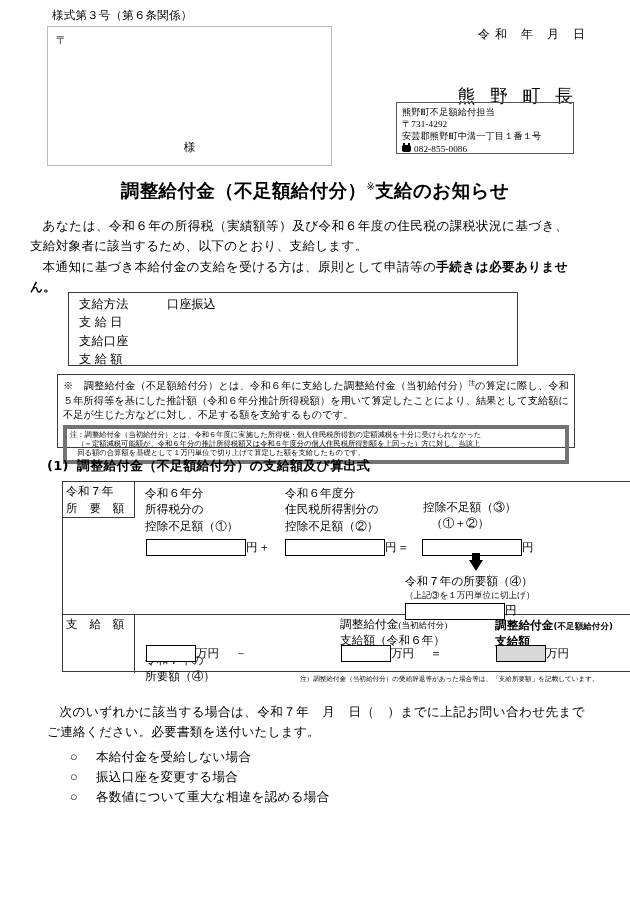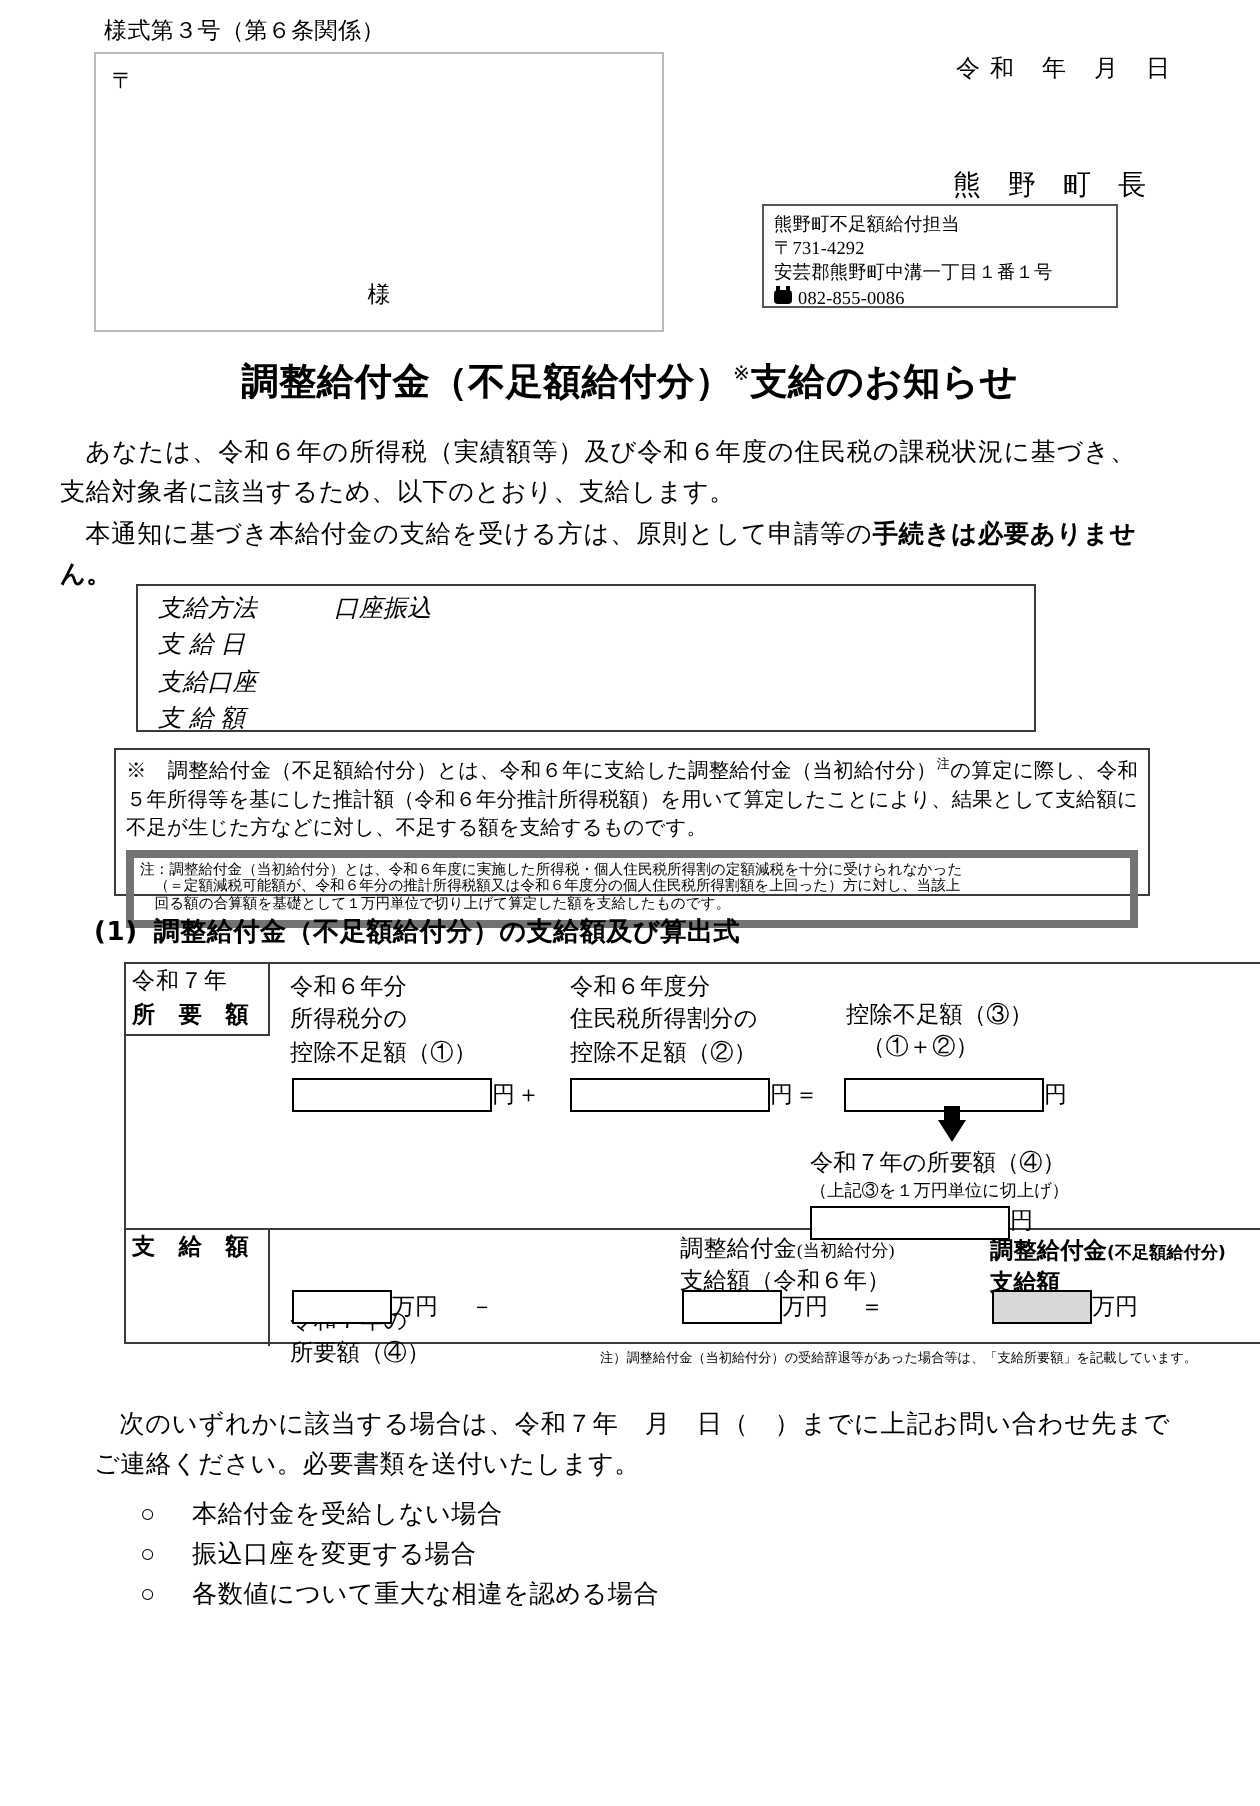"熊 野 町 長" .mayor { font-size: 14px -> 18px }
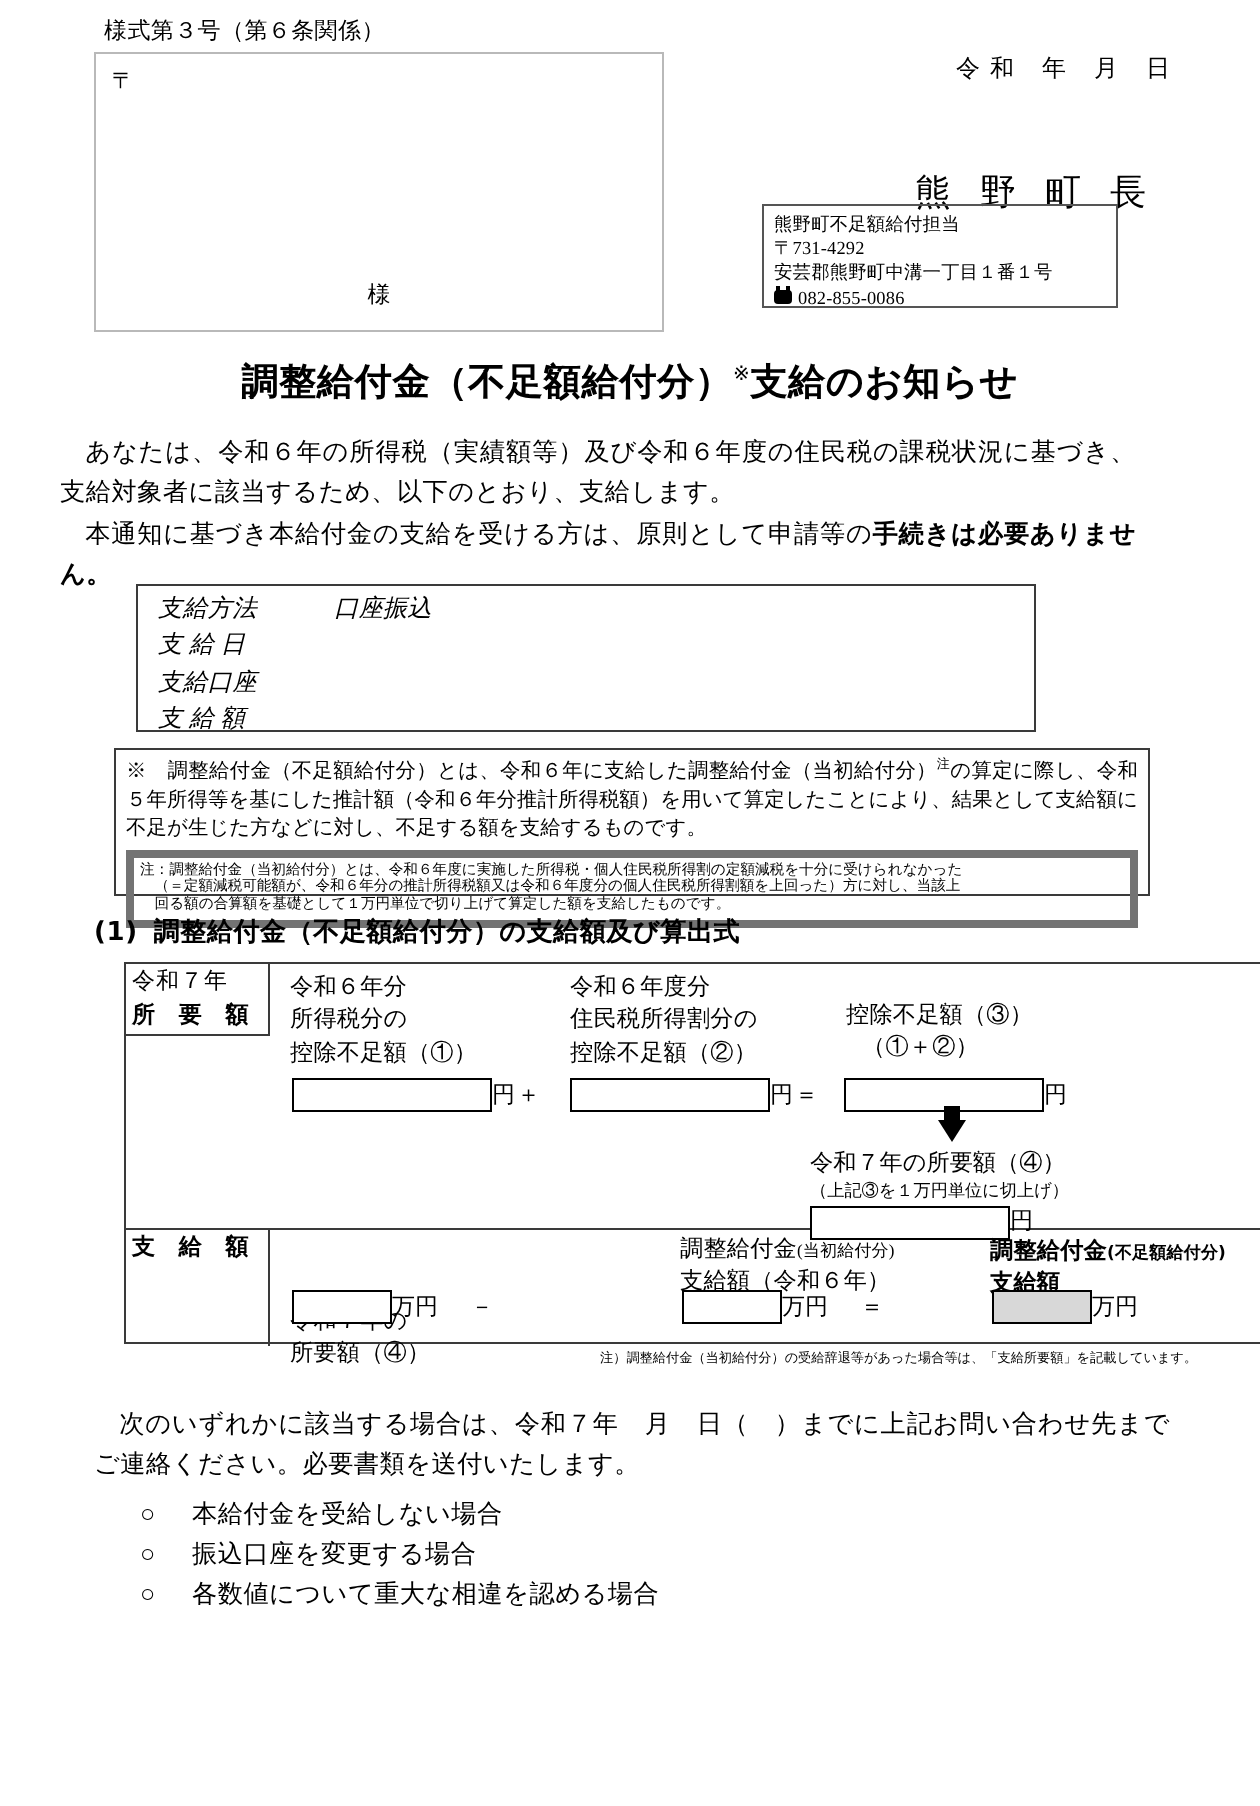"熊野町不足額給付担当" .contact-box { left: 381px -> 396px }
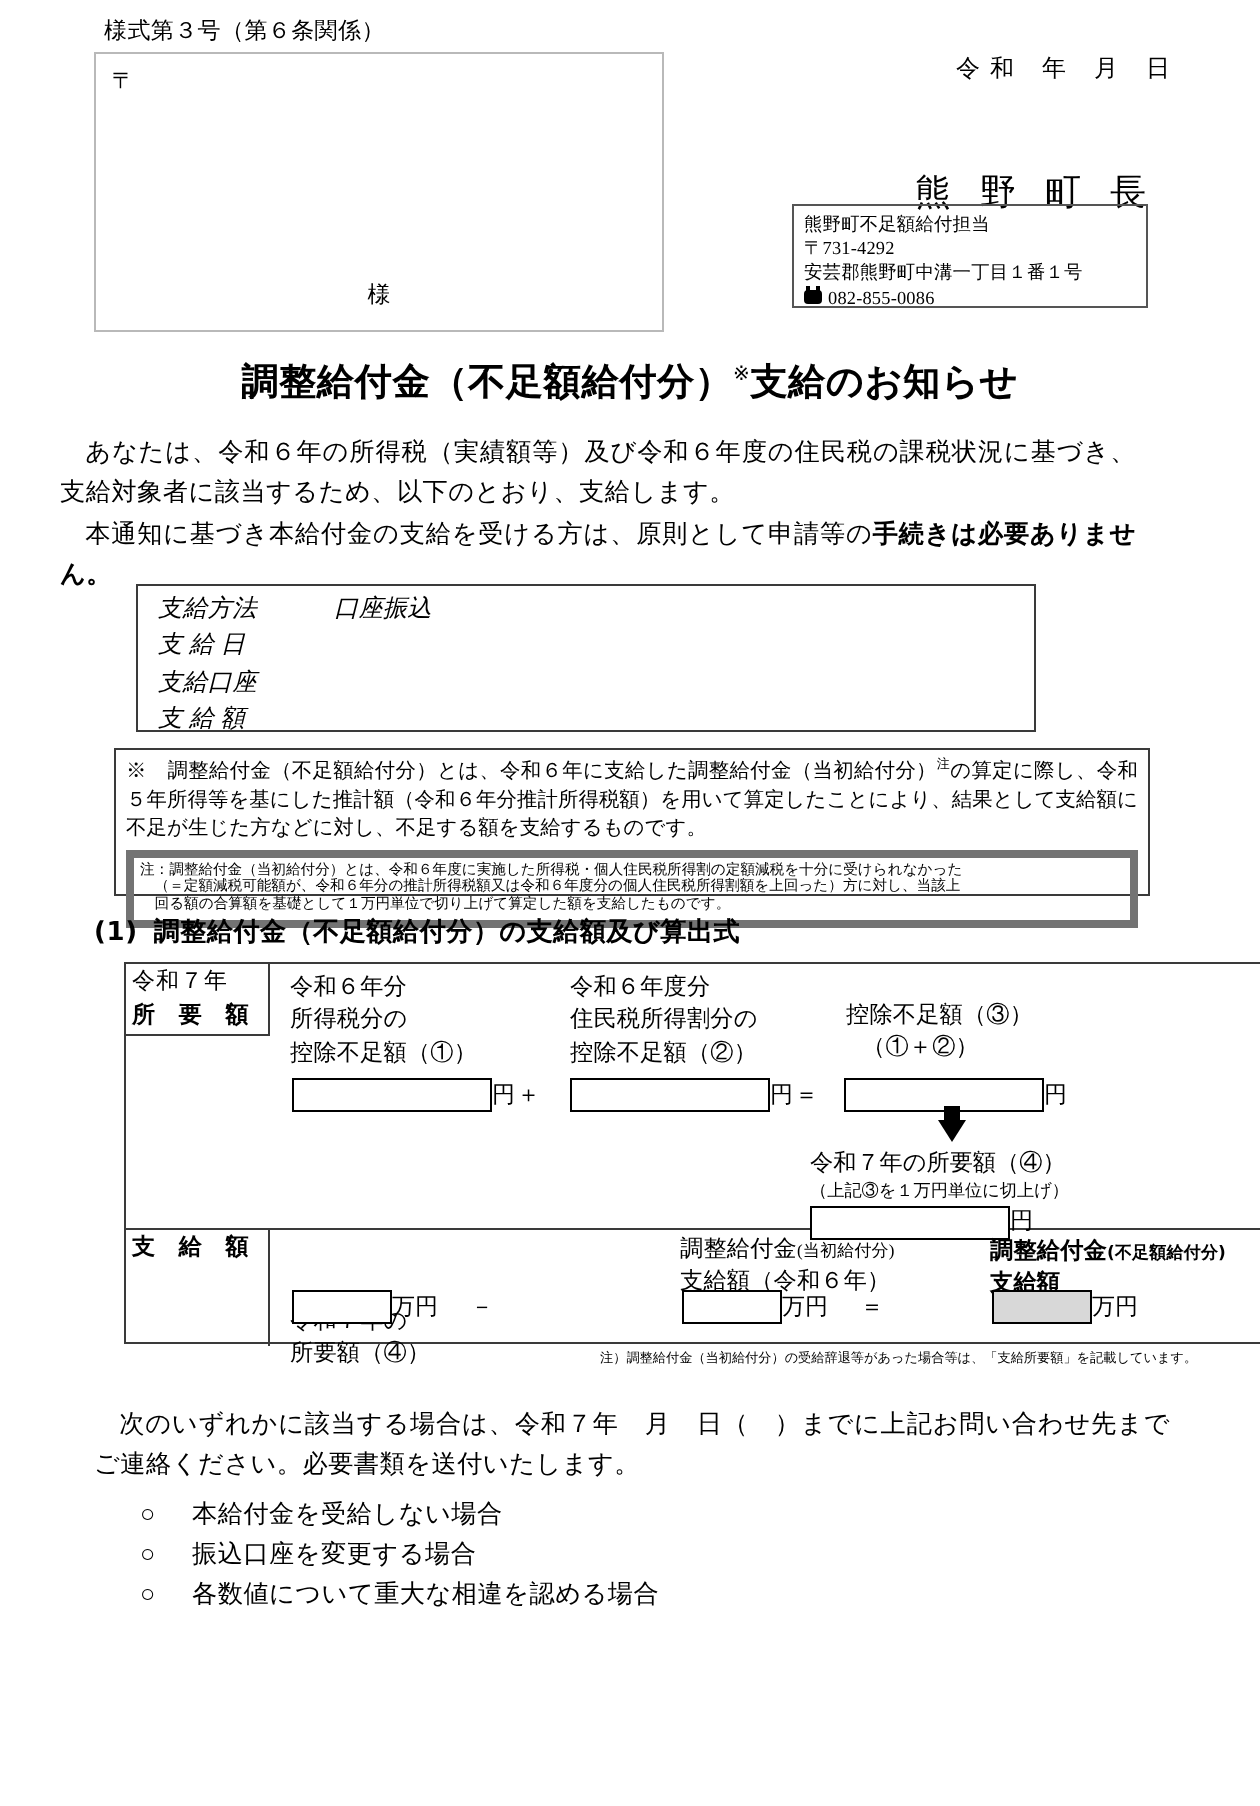"支給方法" .pay-box { font-style: italic -> none }
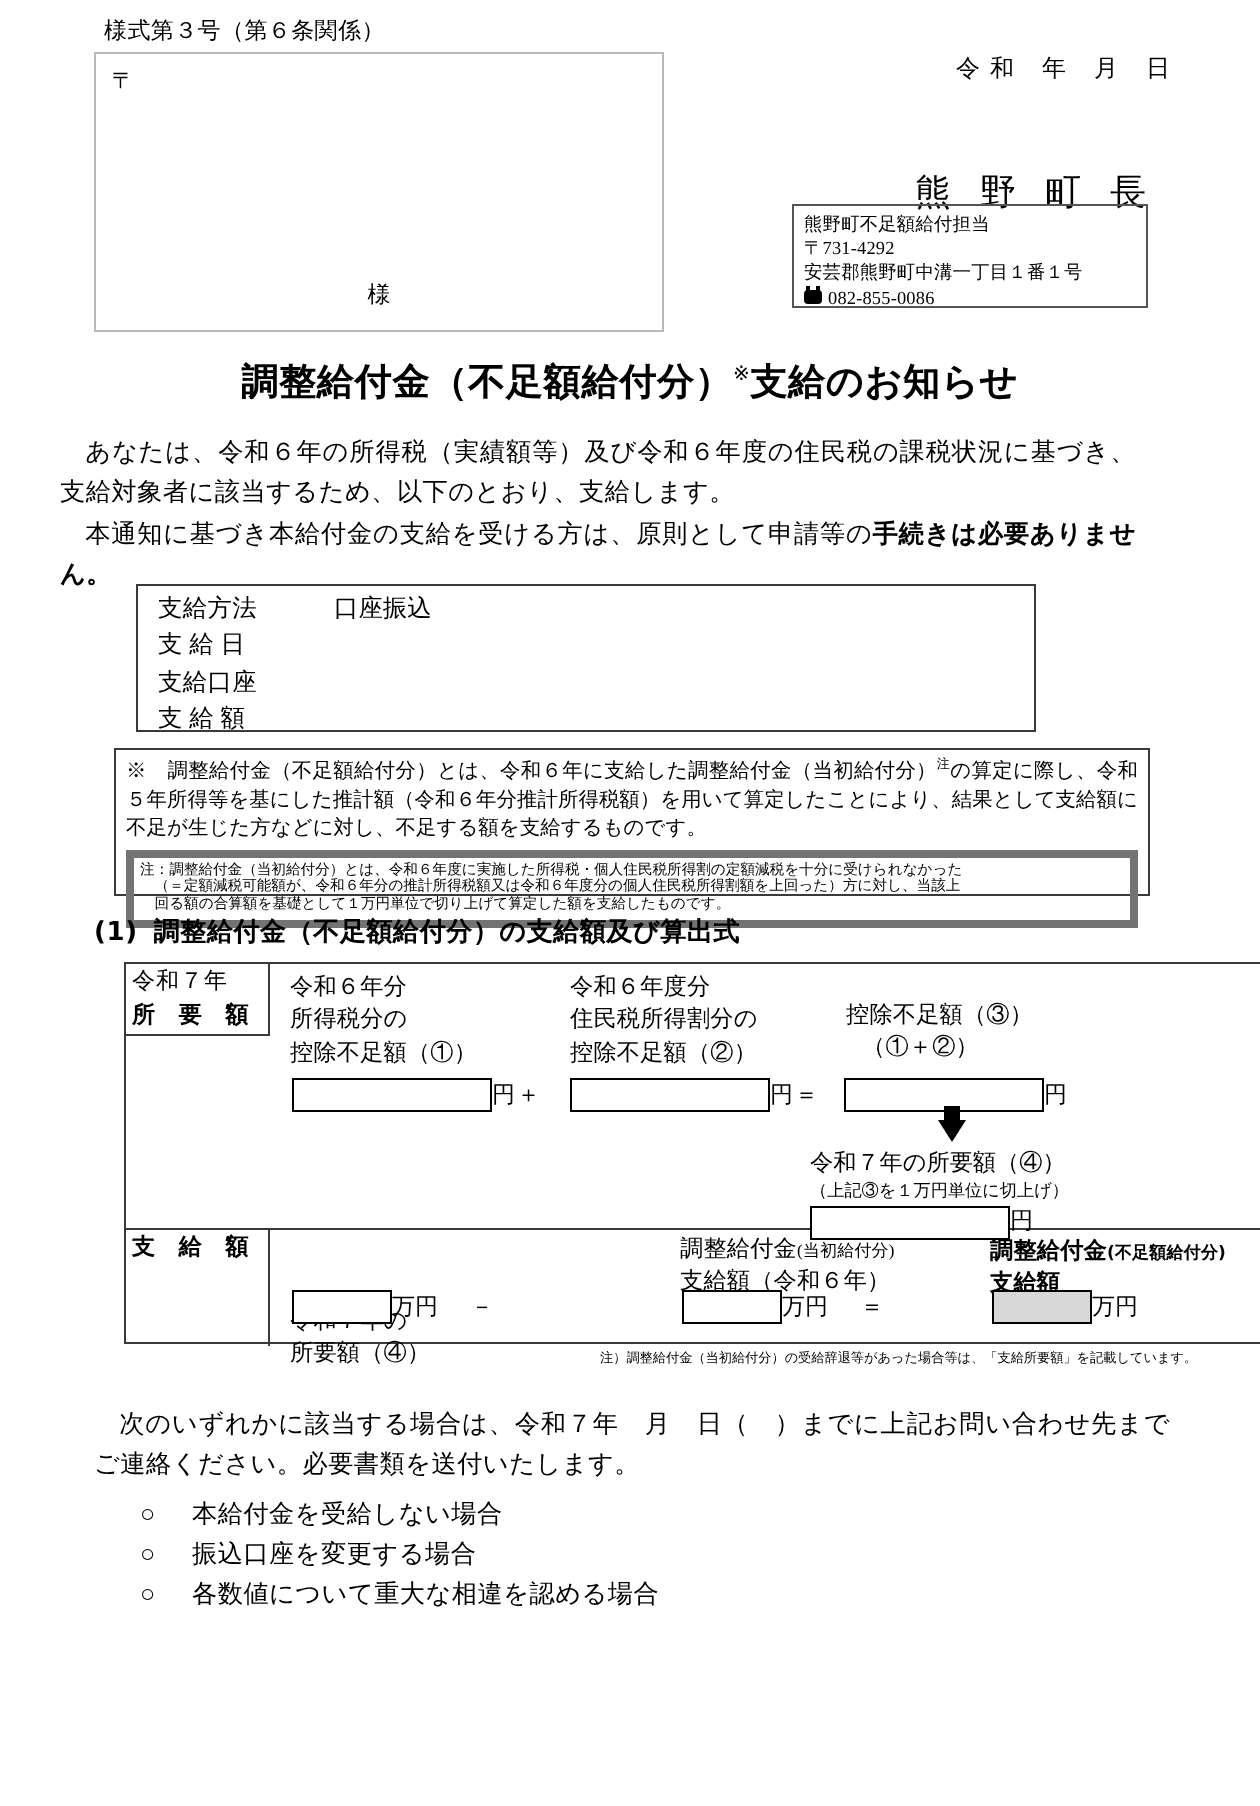"所 要 額" .rowlabel .l.sp { font-weight: bold -> none }
